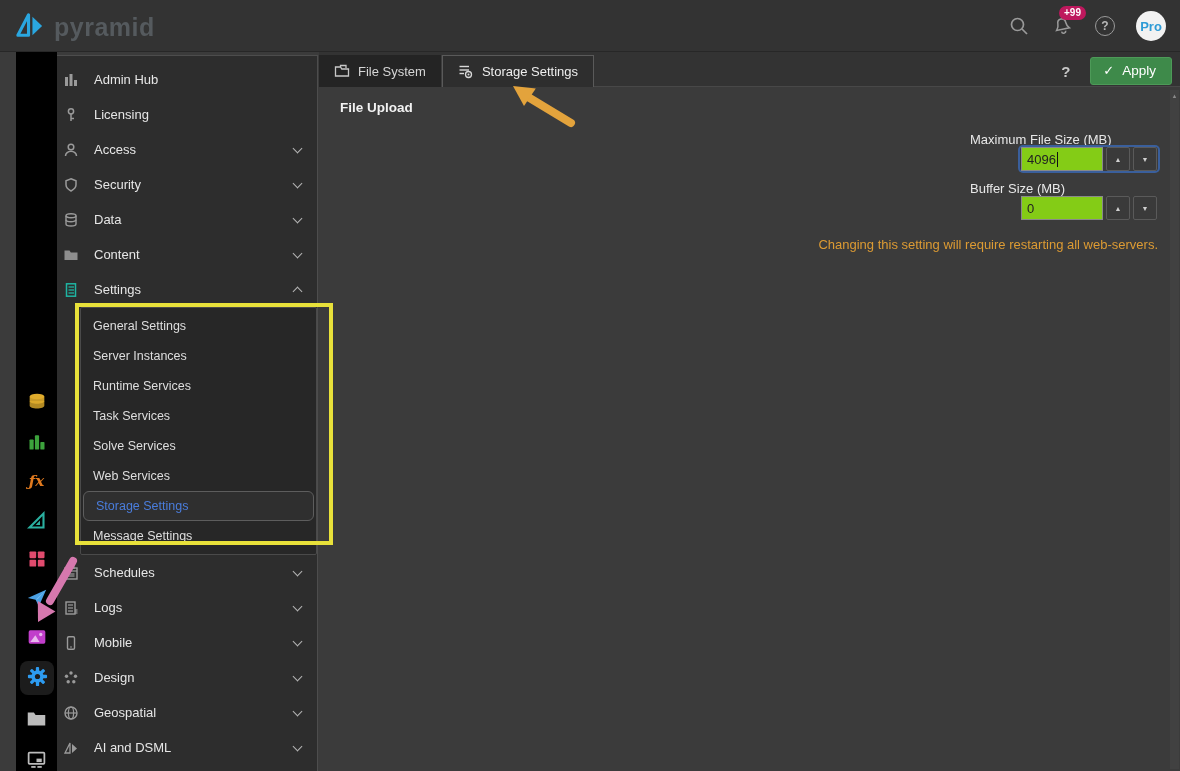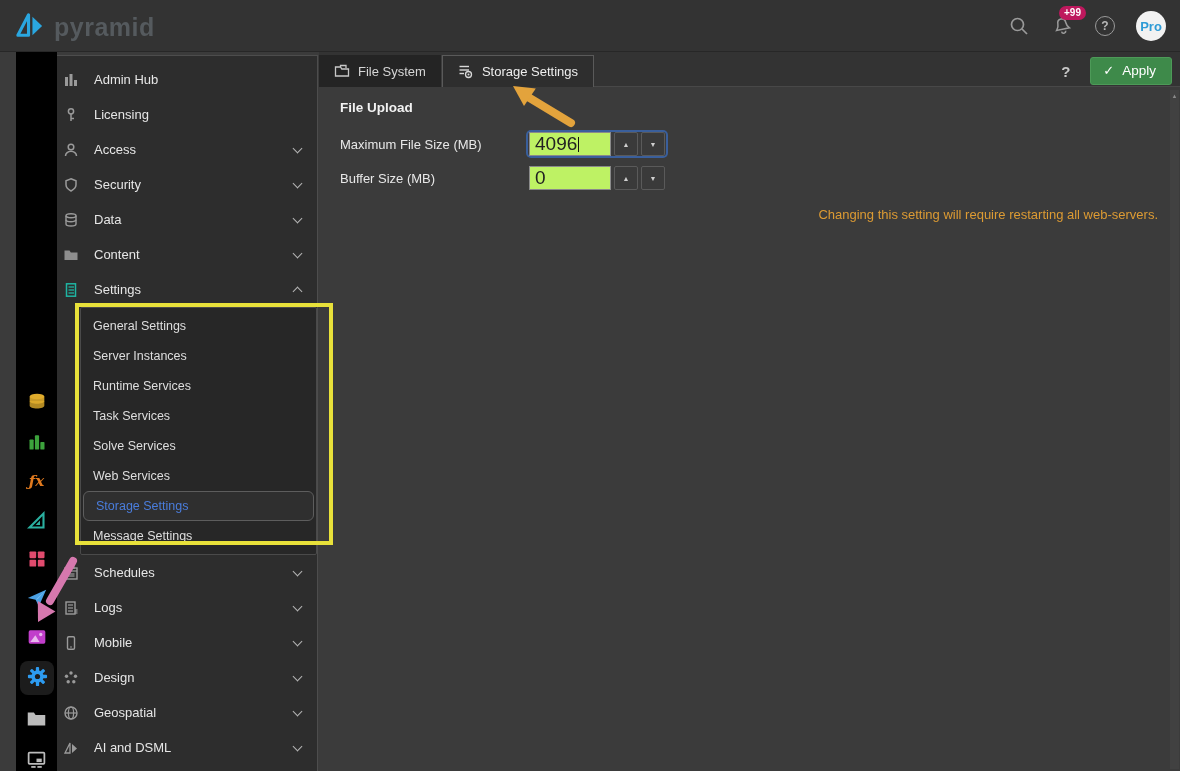"Maximum File Size (MB)" .frow { align-items: center -> flex-end; flex-direction: none -> column }
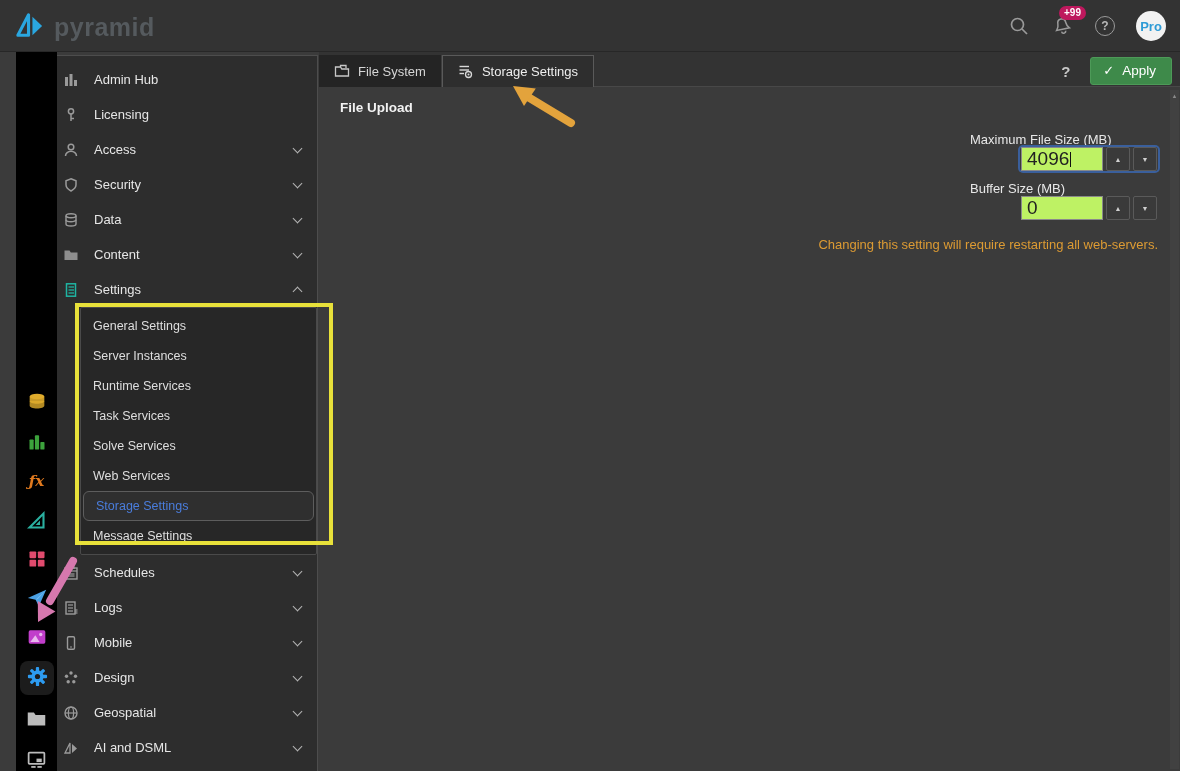"4096" .tbox { background: #bef264 -> #84cc16; font-size: 19px -> 13px }
